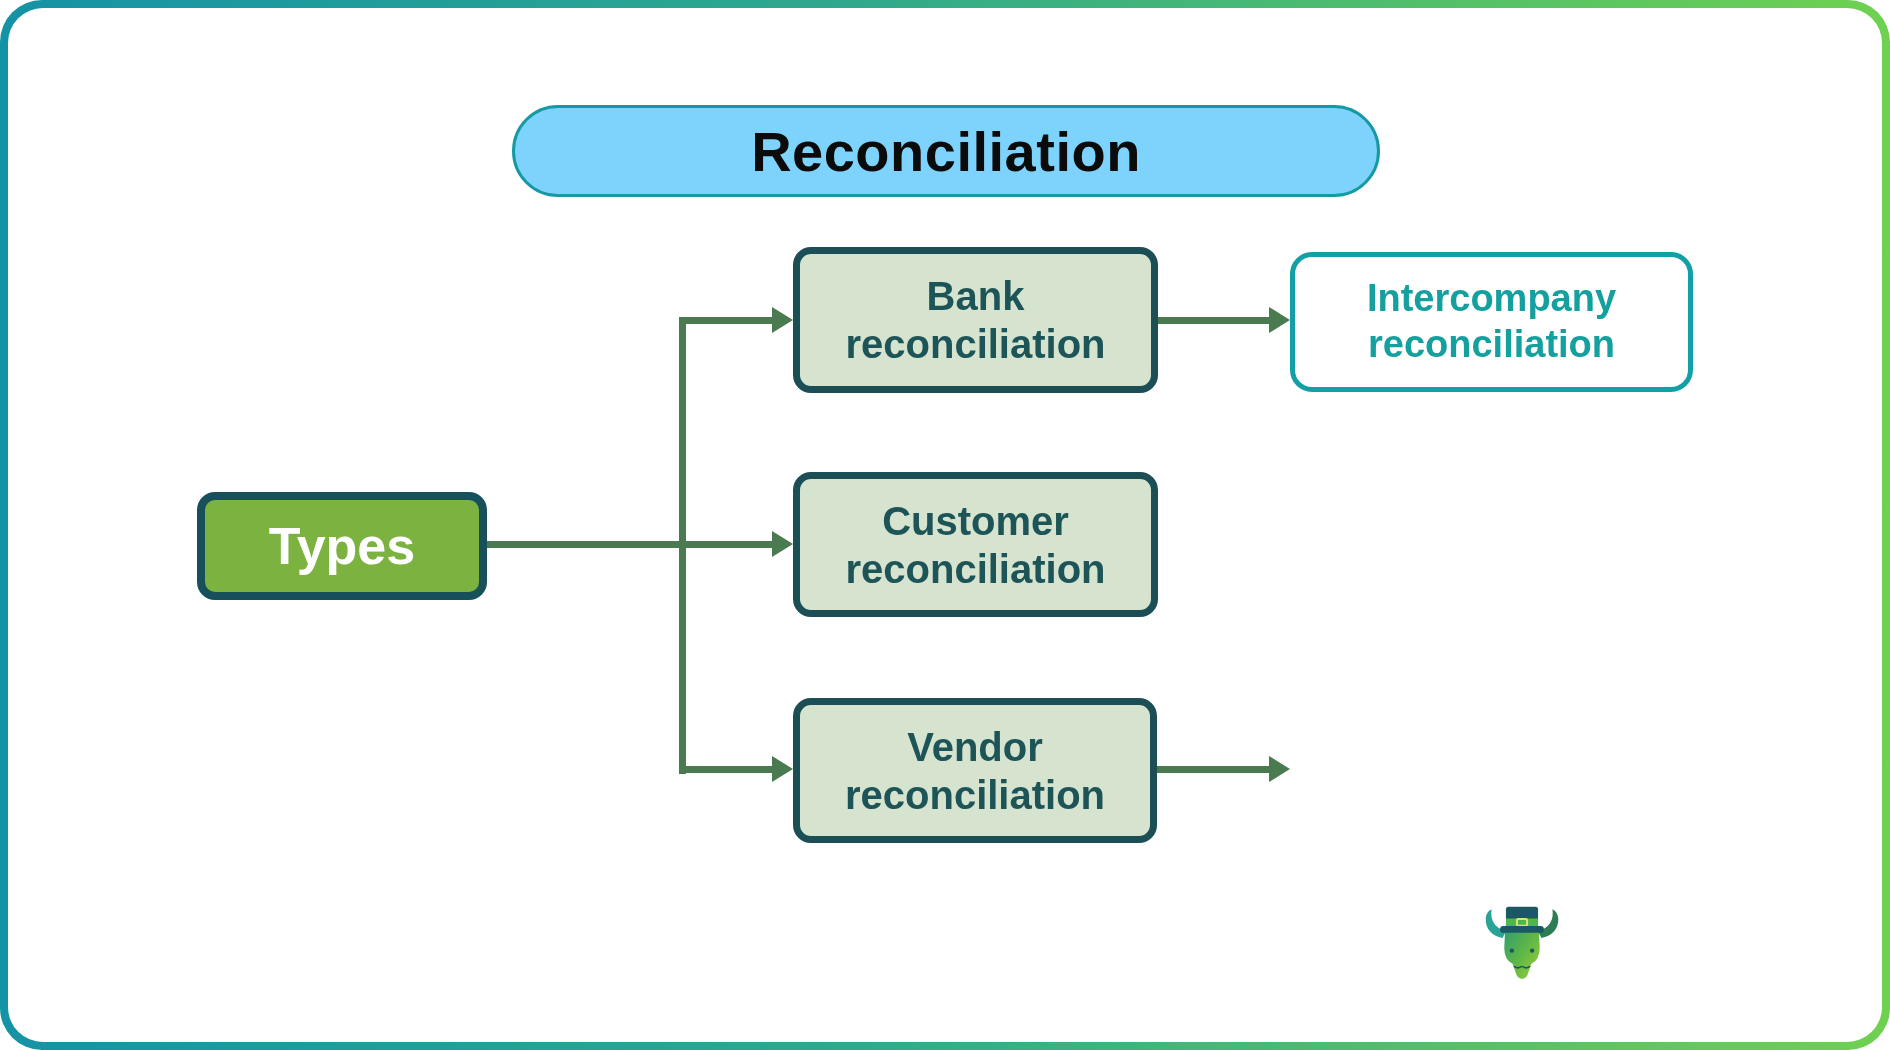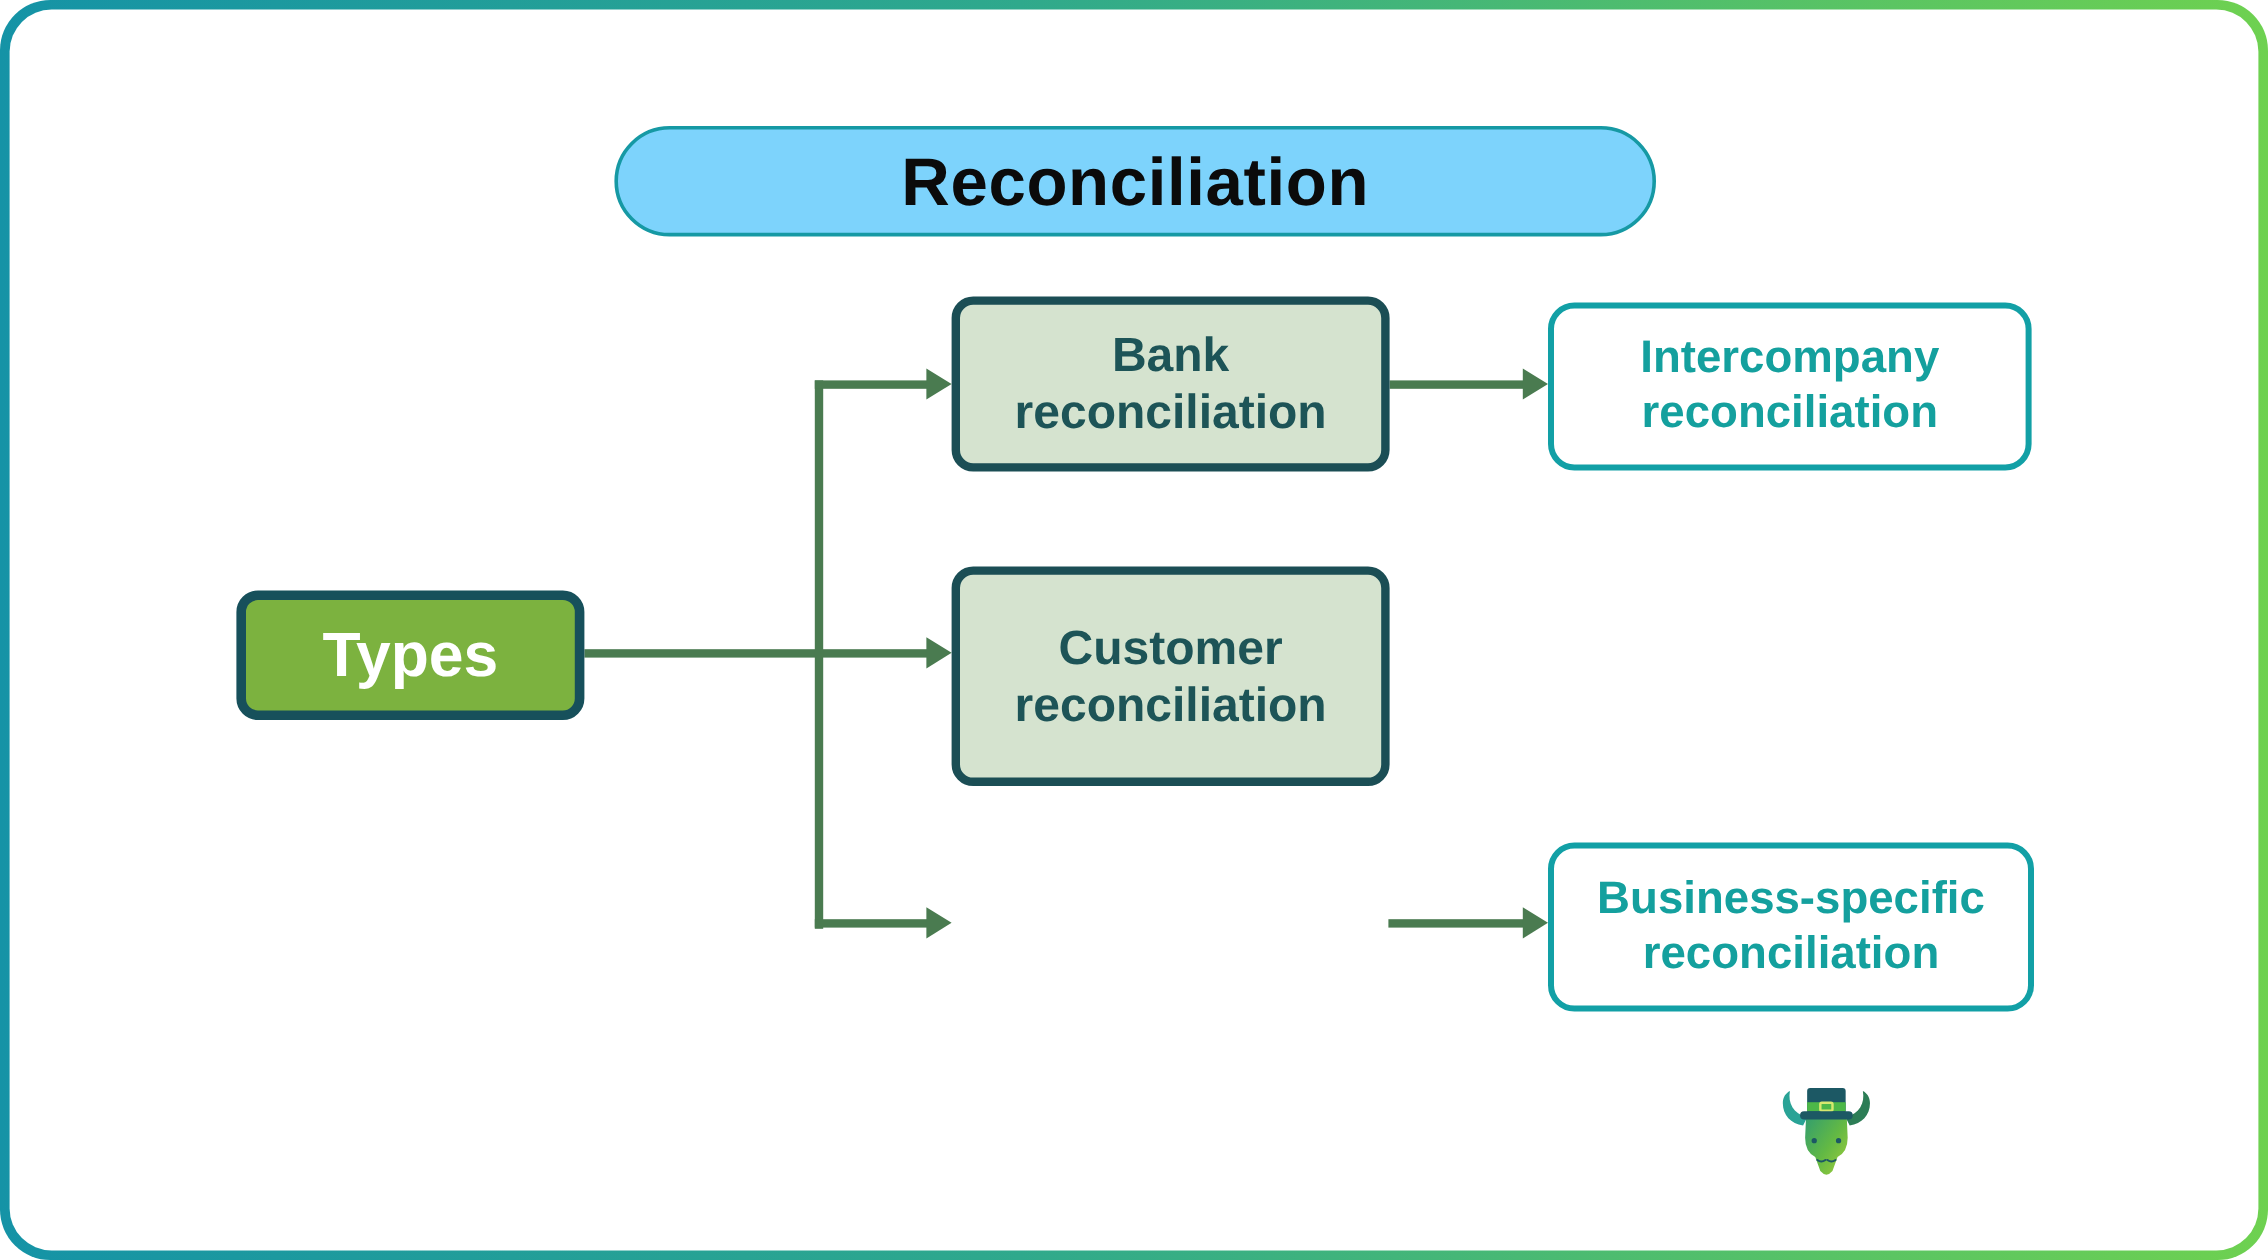"Customer reconciliation" .node-customer { height: 183px -> 145px }
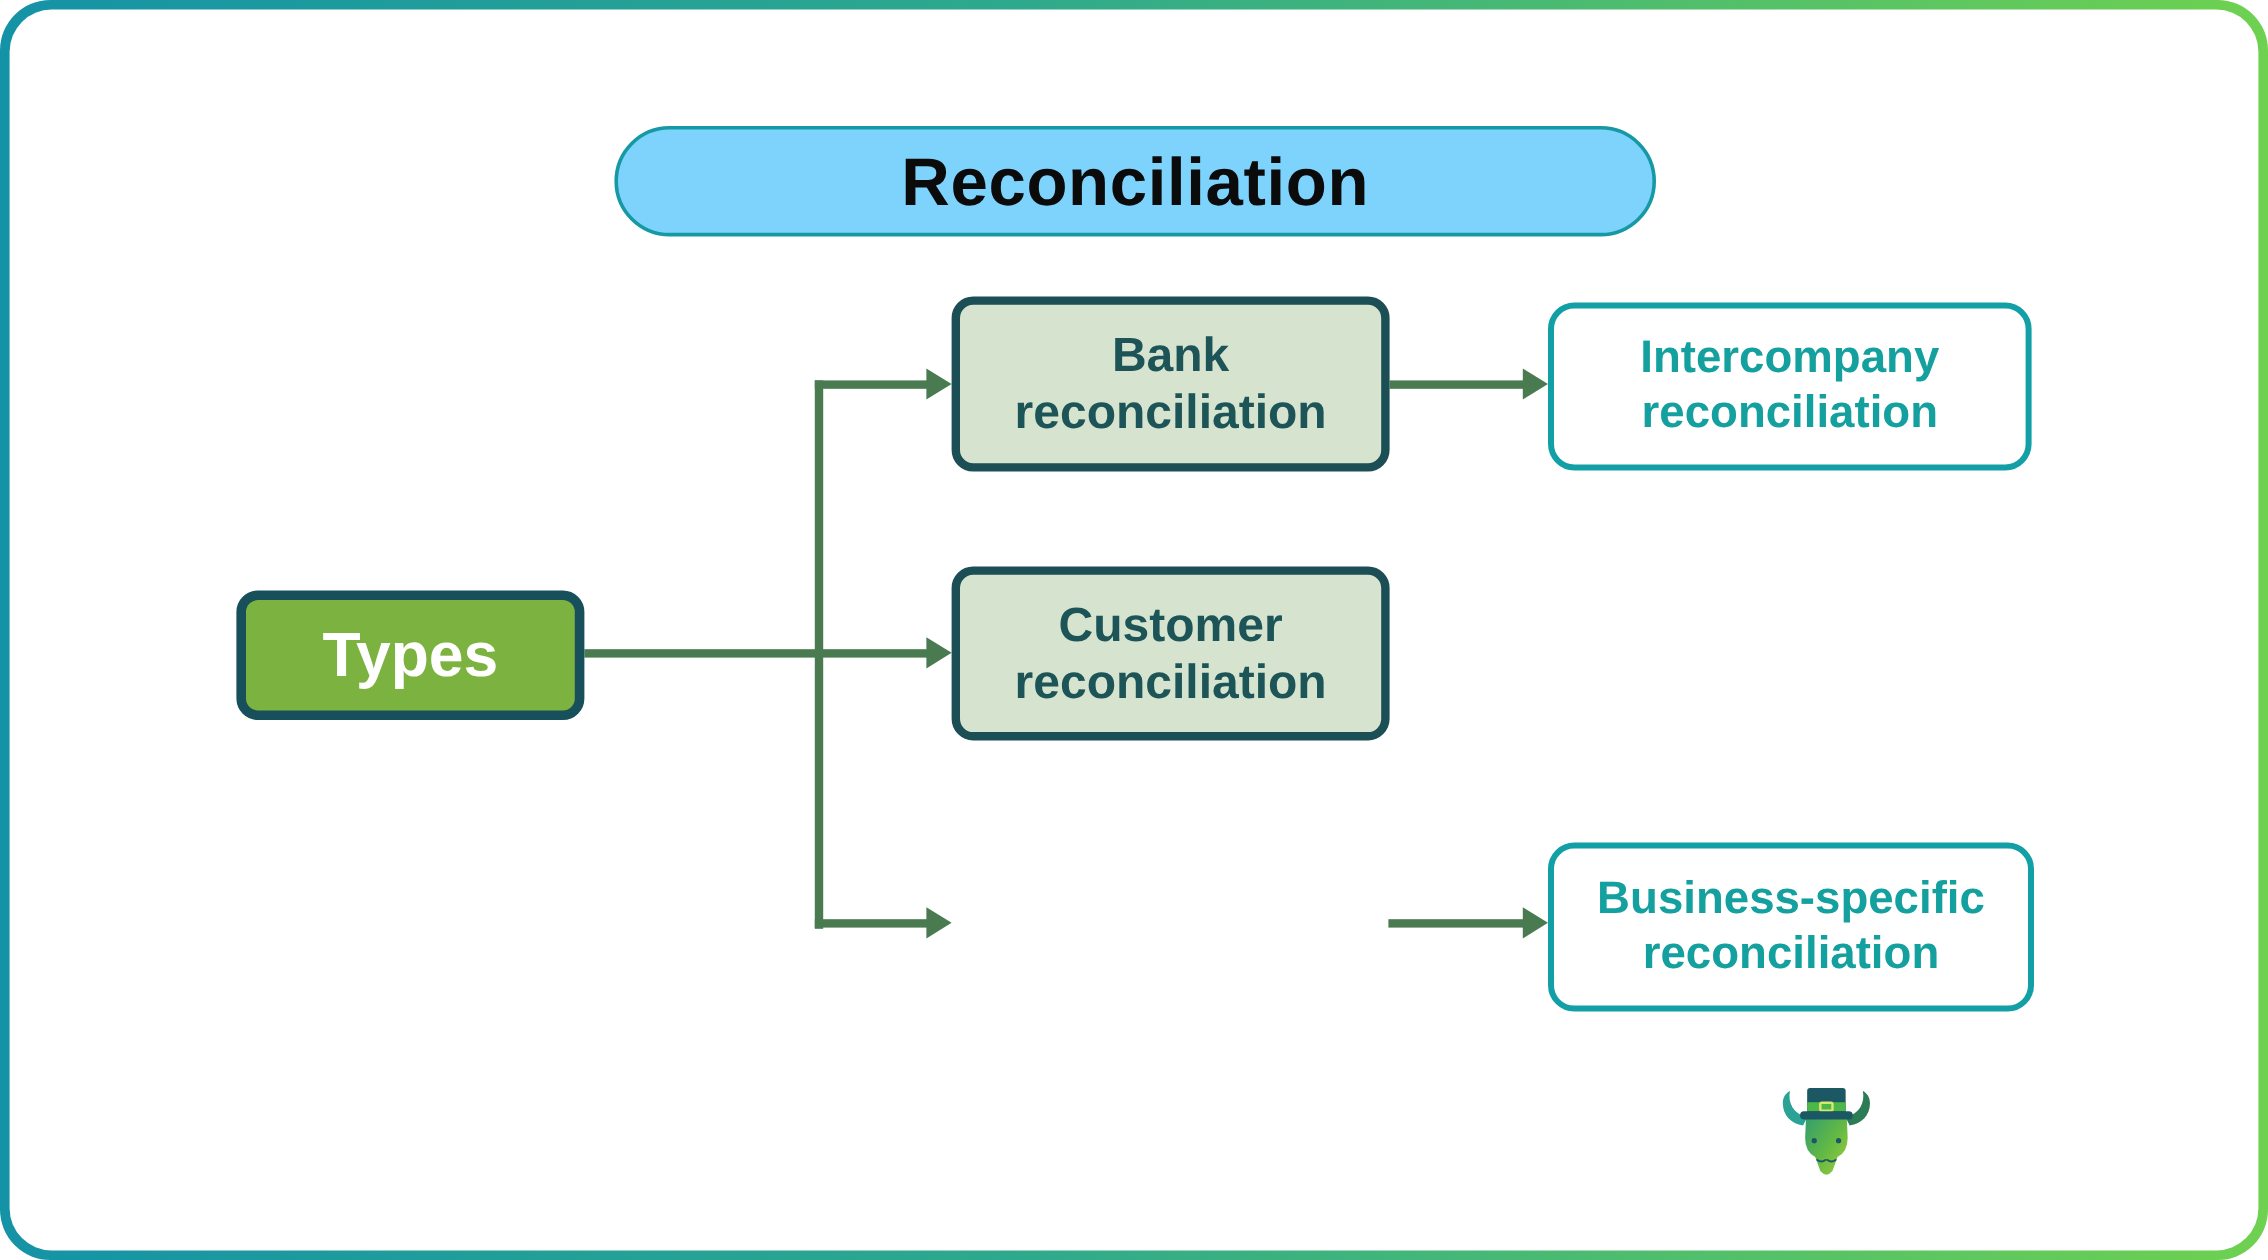"Vendor reconciliation" div.node { html: none -> <div> <span>Vendor reconciliation</span> </div> }
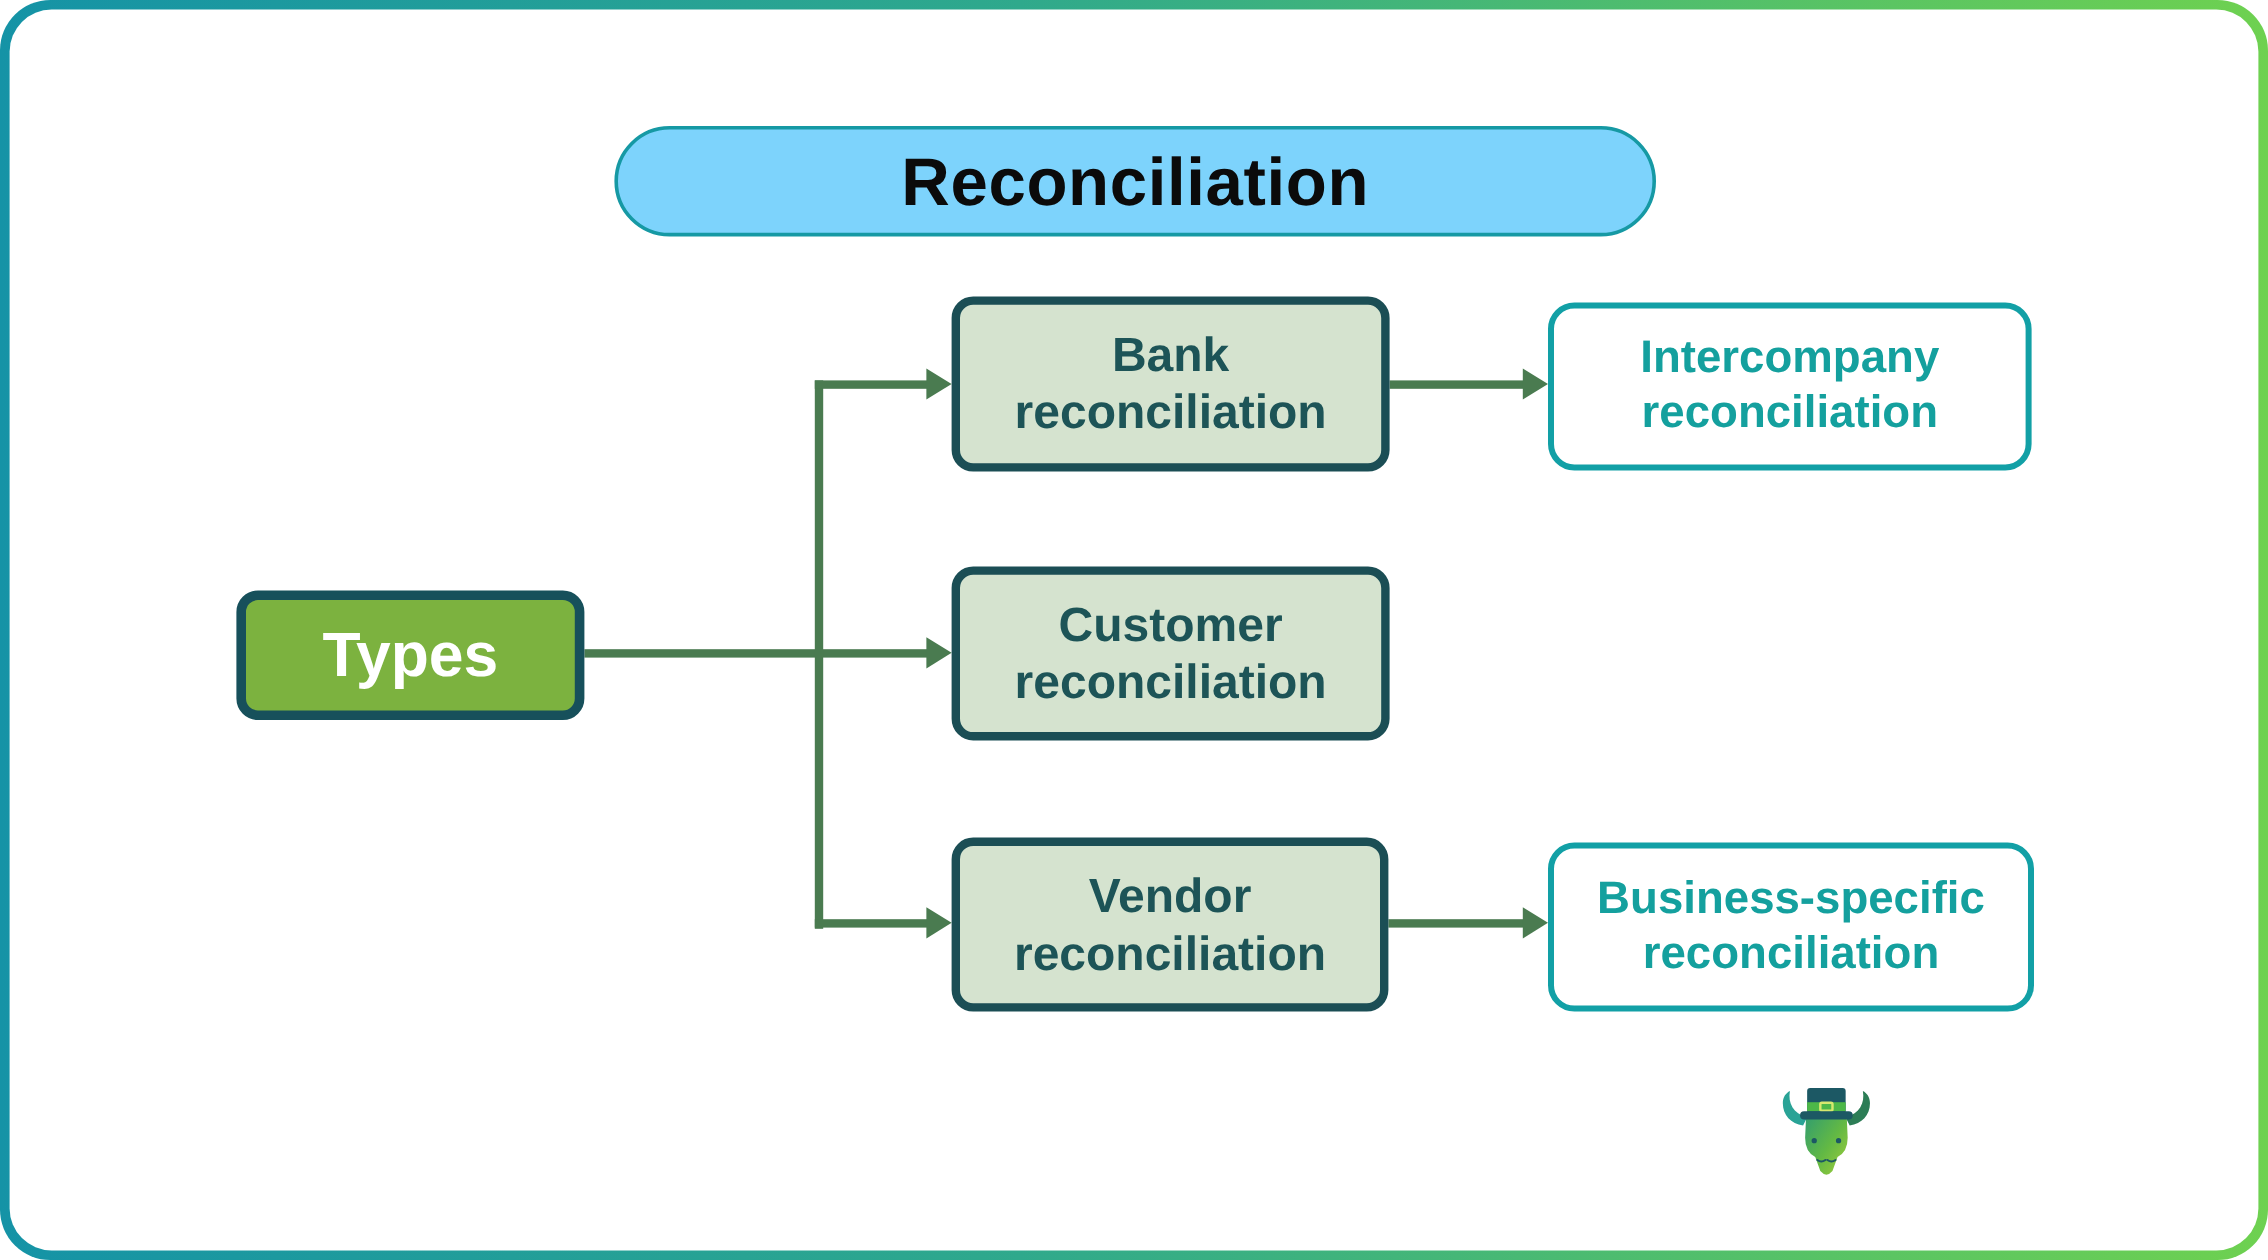"Business-specific reconciliation" div.node { html: <div> <span>Business-specific reconciliation</span> </div> -> none }
